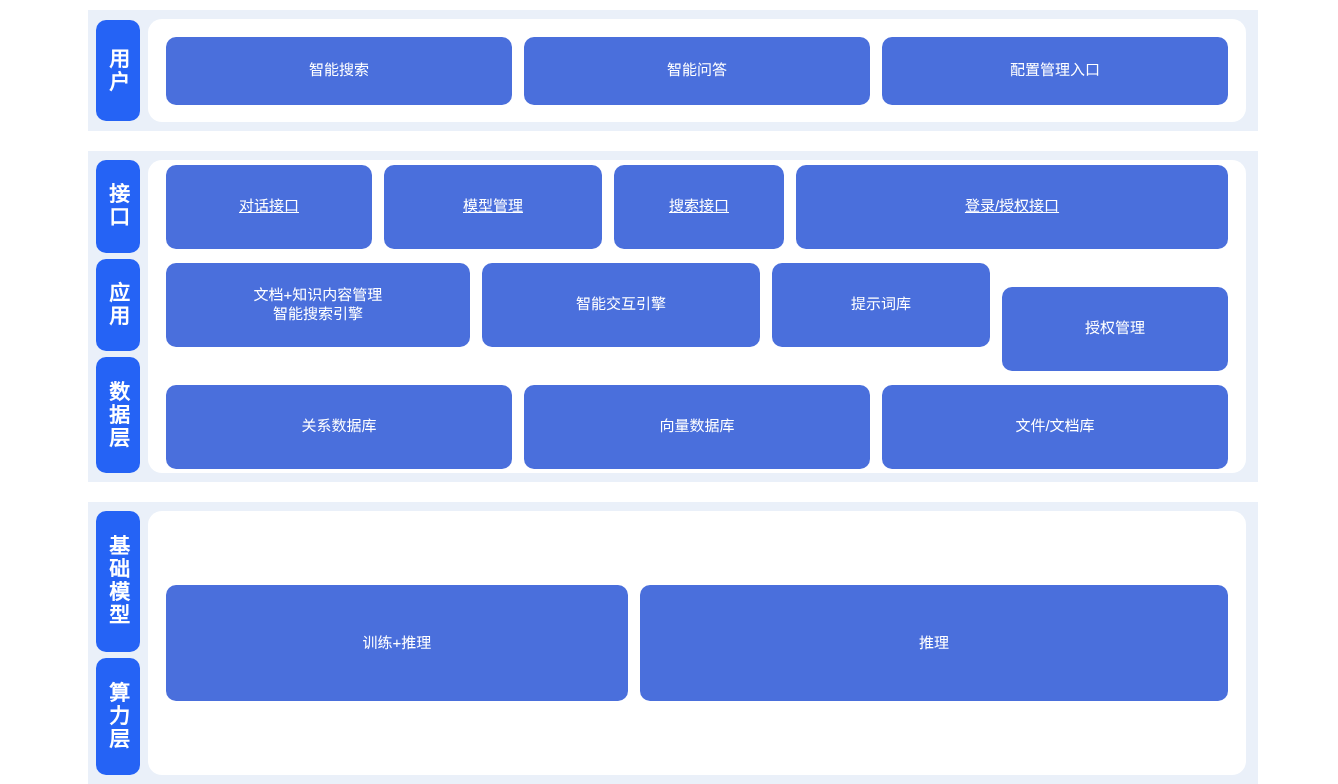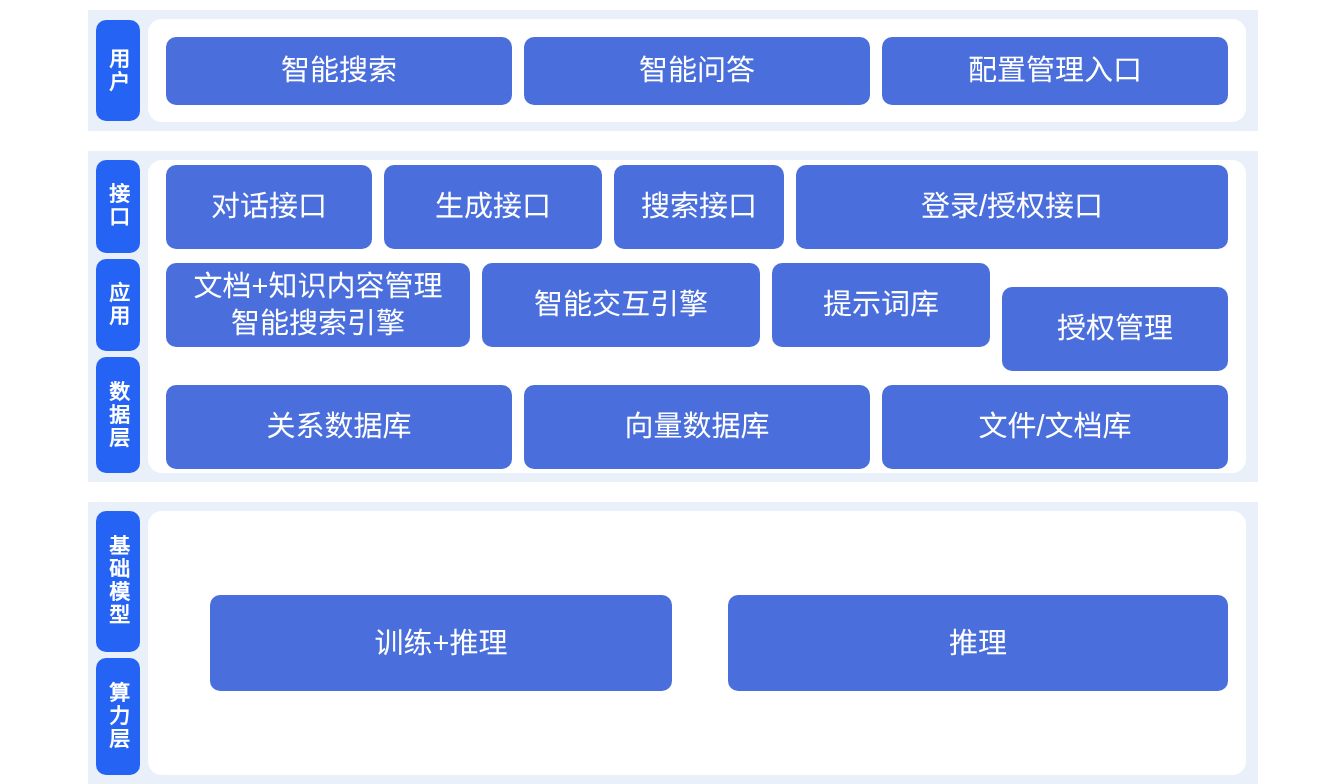"智能搜索" .box { font-size: 29px -> 15px }
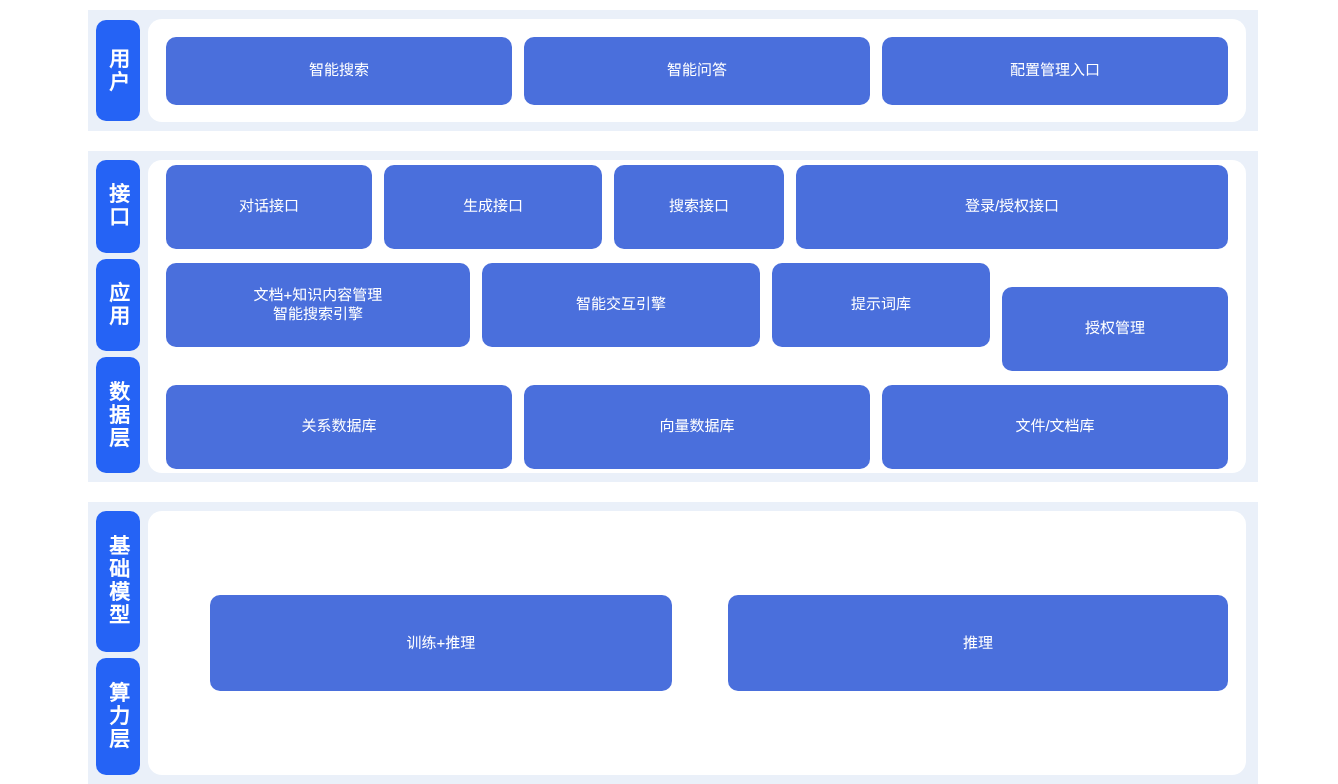"对话接口" #sec-app .r-api .box { text-decoration: none -> underline }
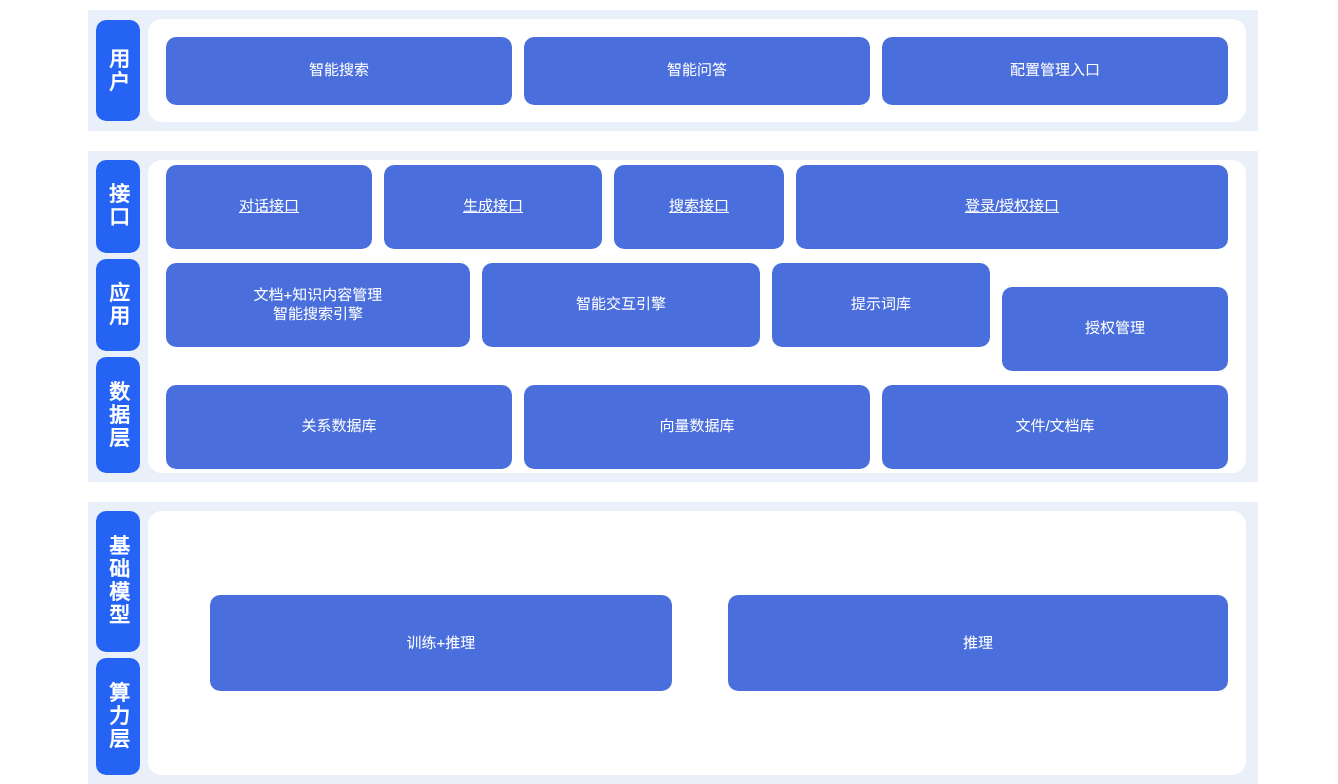"生成接口" div.box { text: 生成接口 -> 模型管理 }
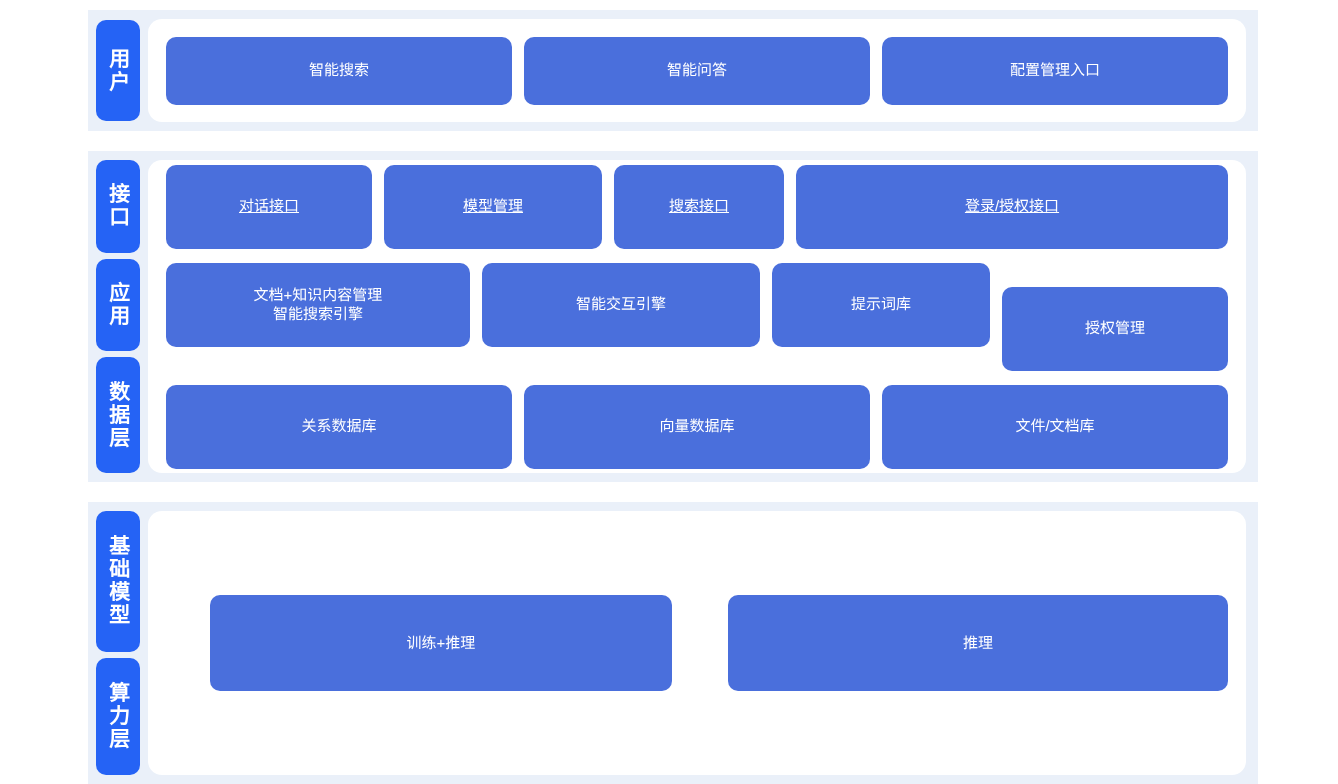"训练+推理" #sec-base .r-compute .box { height: 96px -> 116px; margin-left: 44px -> none }
